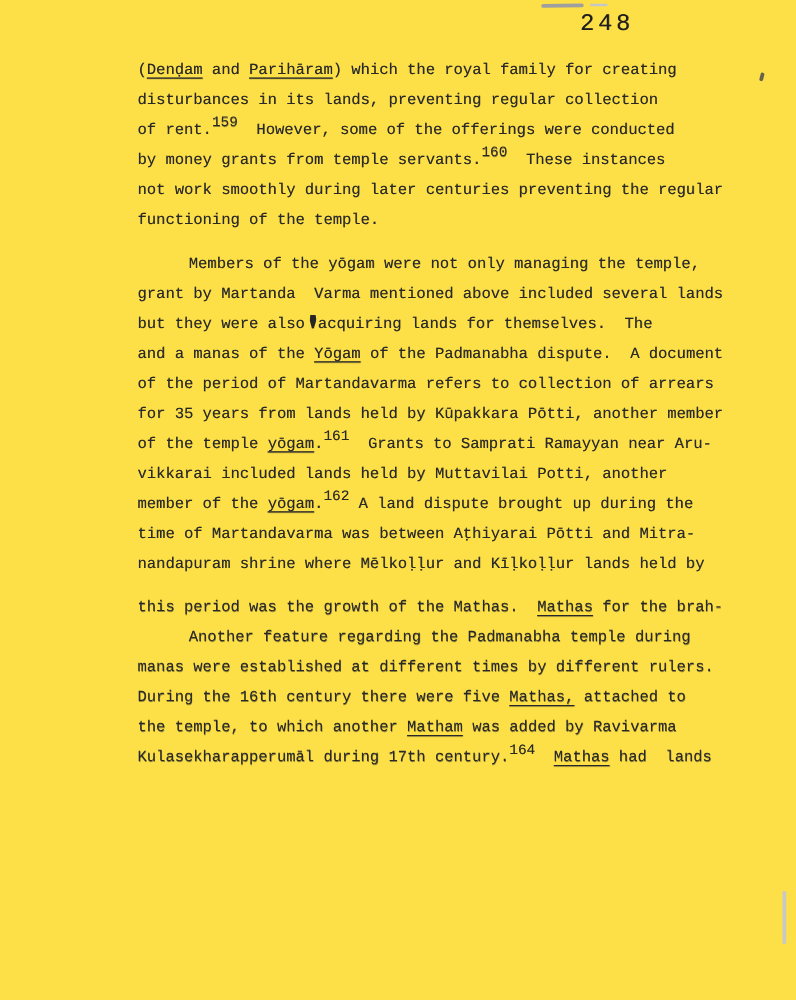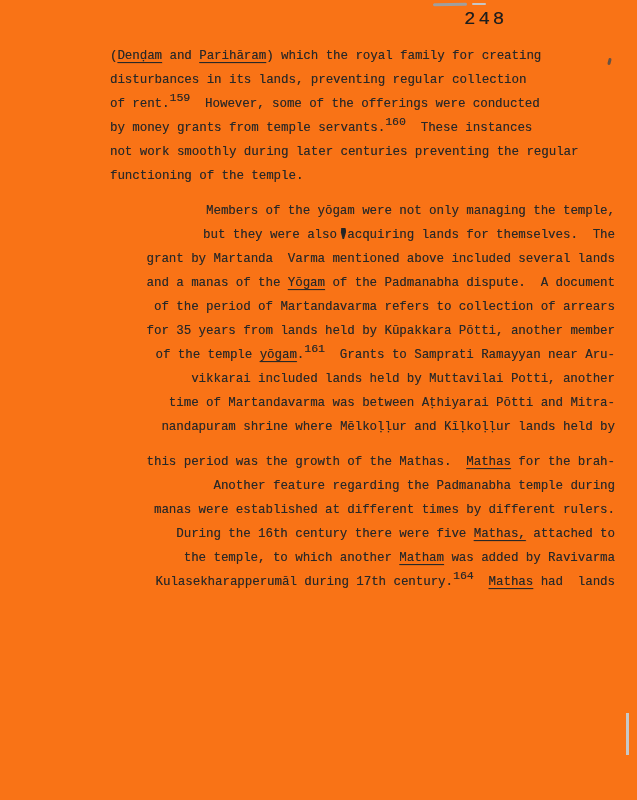"248" .page { background: #f97316 -> #fde047 }
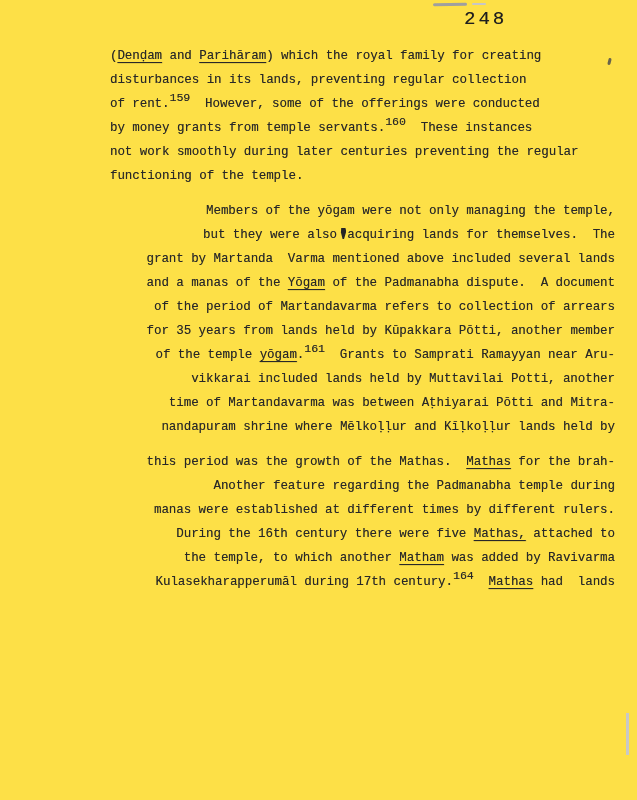"Members of the yōgam were" .para + .para { text-align: right -> none }
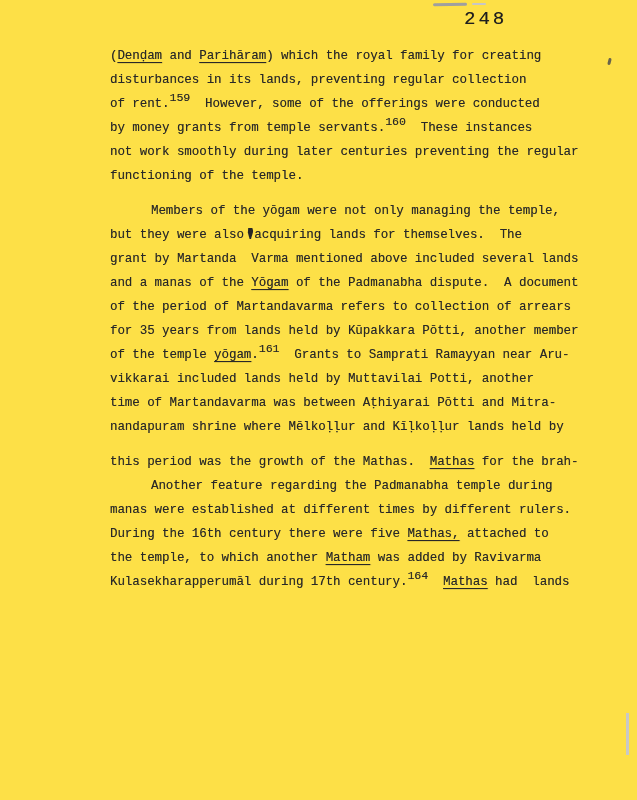"but they were also acquiring" div.line { order: before "grant by Martanda Varma mentioned" -> after "grant by Martanda Varma mentioned" }
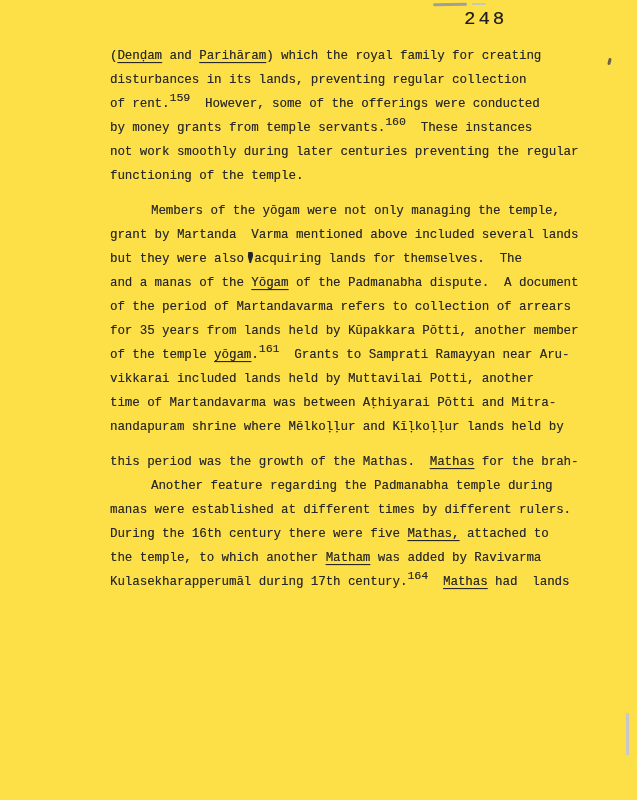"member of the yōgam.162 A" div.line { html: none -> <div><span>member of the </span><span>yōgam</span><span>.</span><span>162</span><span> A land dispute brought up during the</span></div> }
